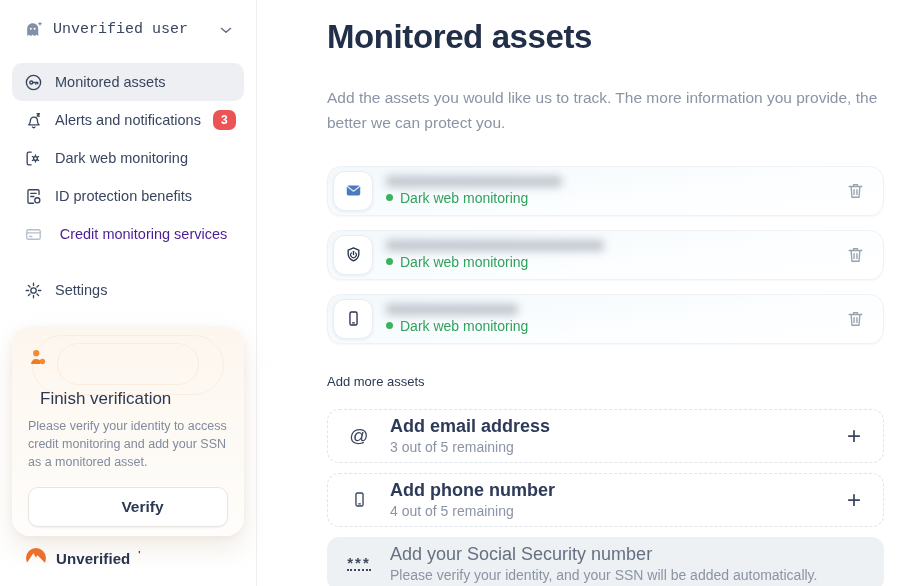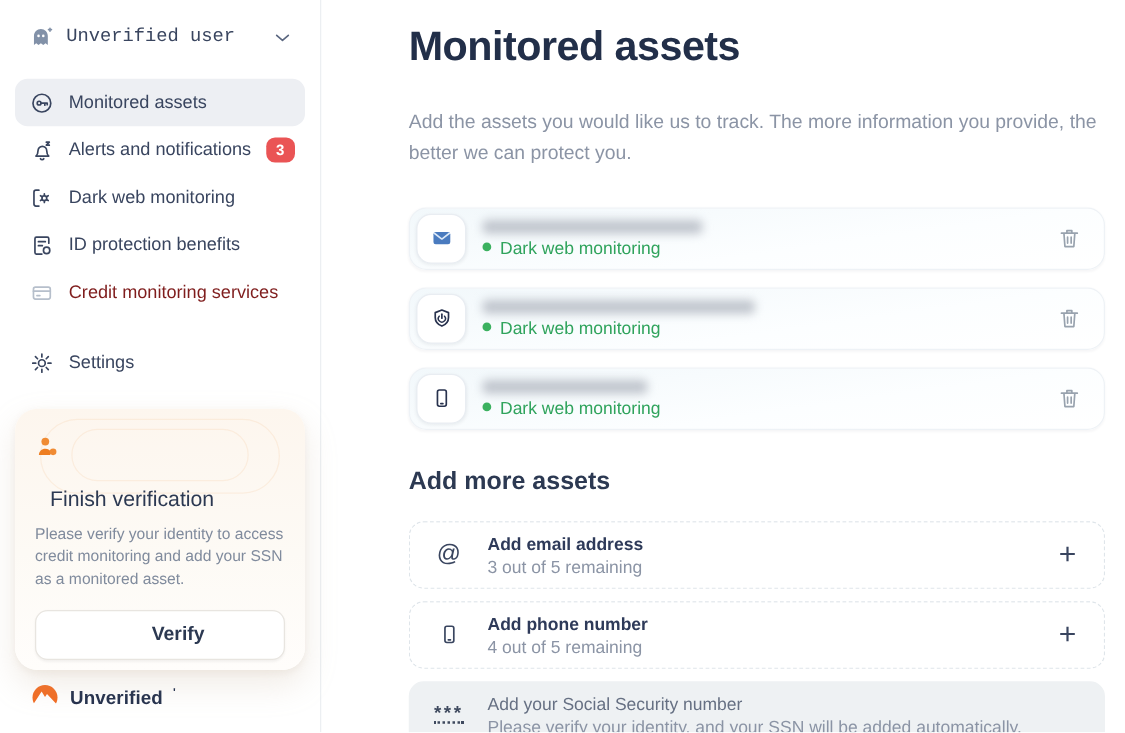"Credit monitoring services" .nav-item.disabled { color: #7f1d1d -> #4c1d95; text-align: none -> center }
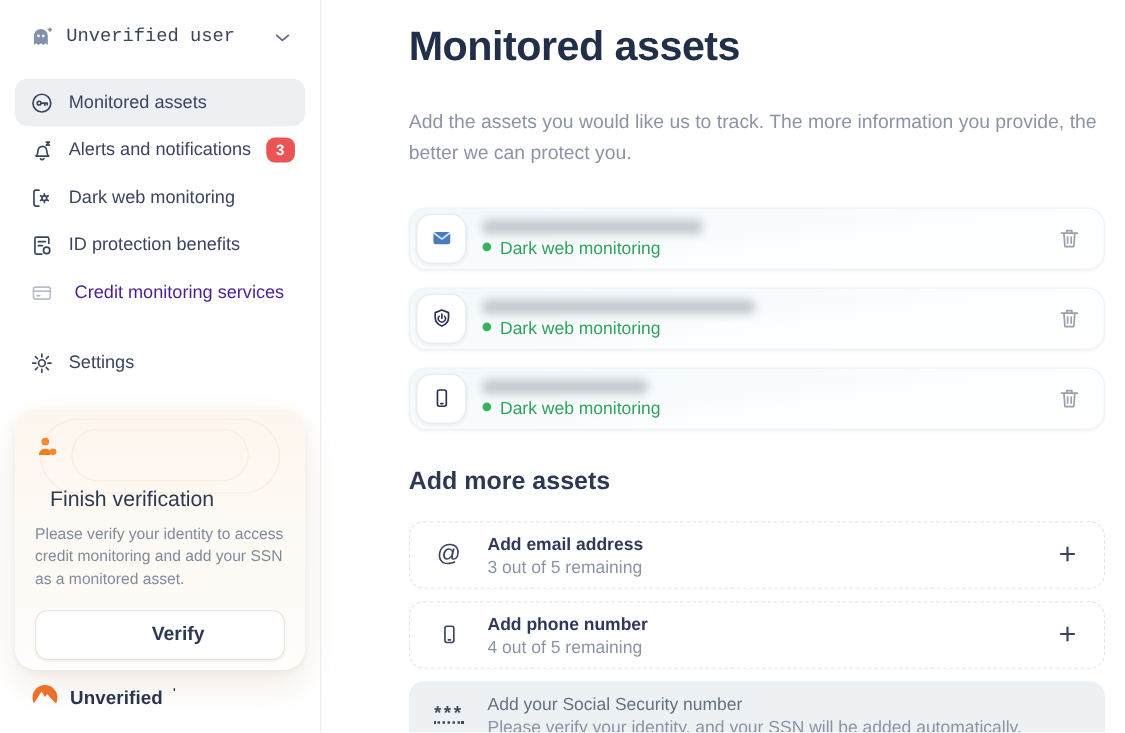"Add more assets" .section-heading { font-size: 20px -> 13px; font-weight: 700 -> 400 }
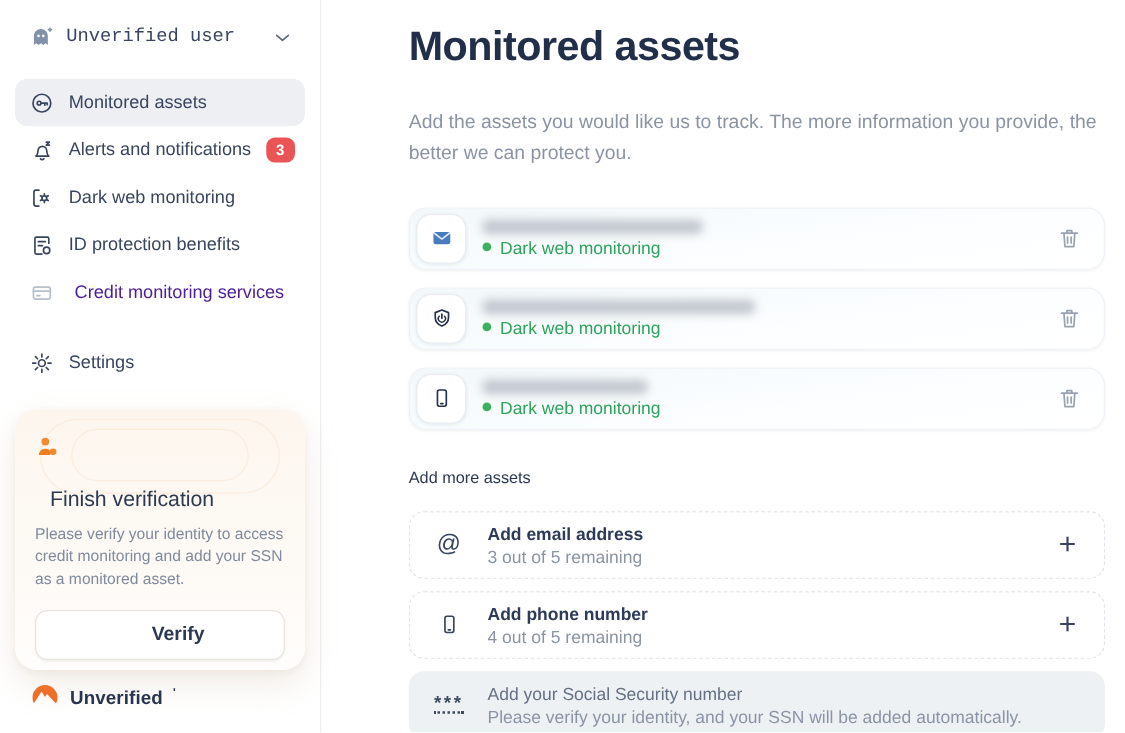"Add email address" .add-title { font-size: 14px -> 18px }
